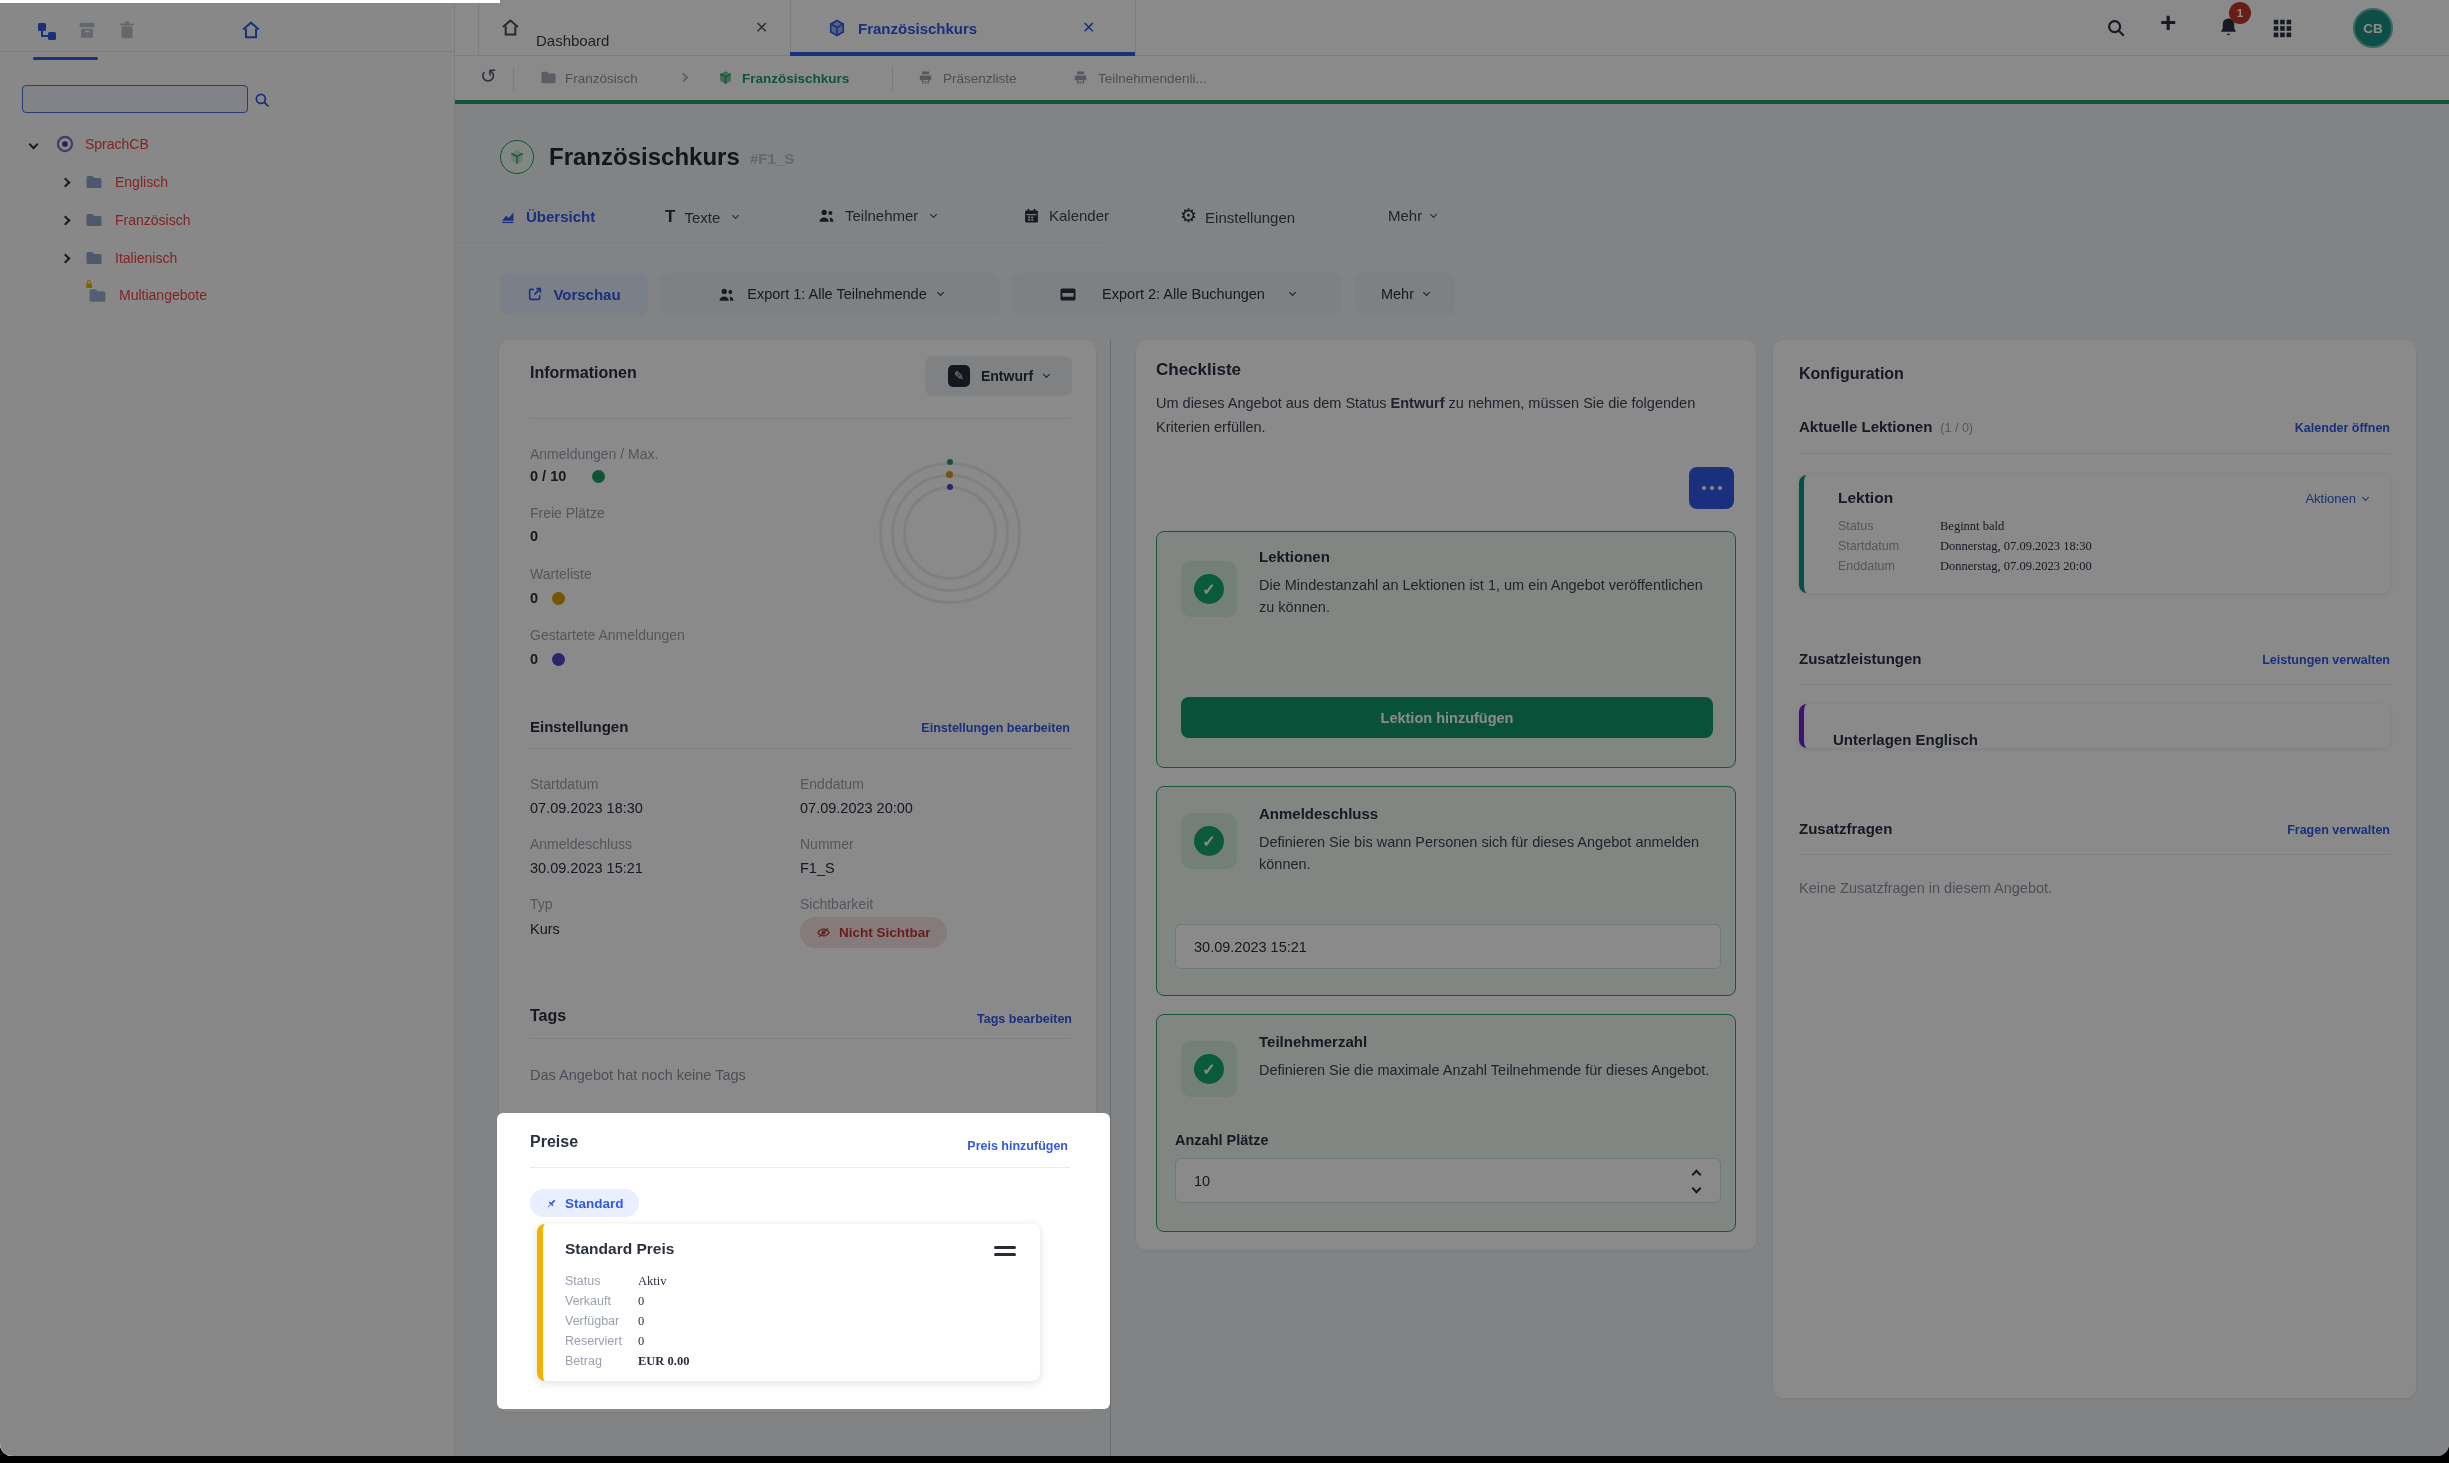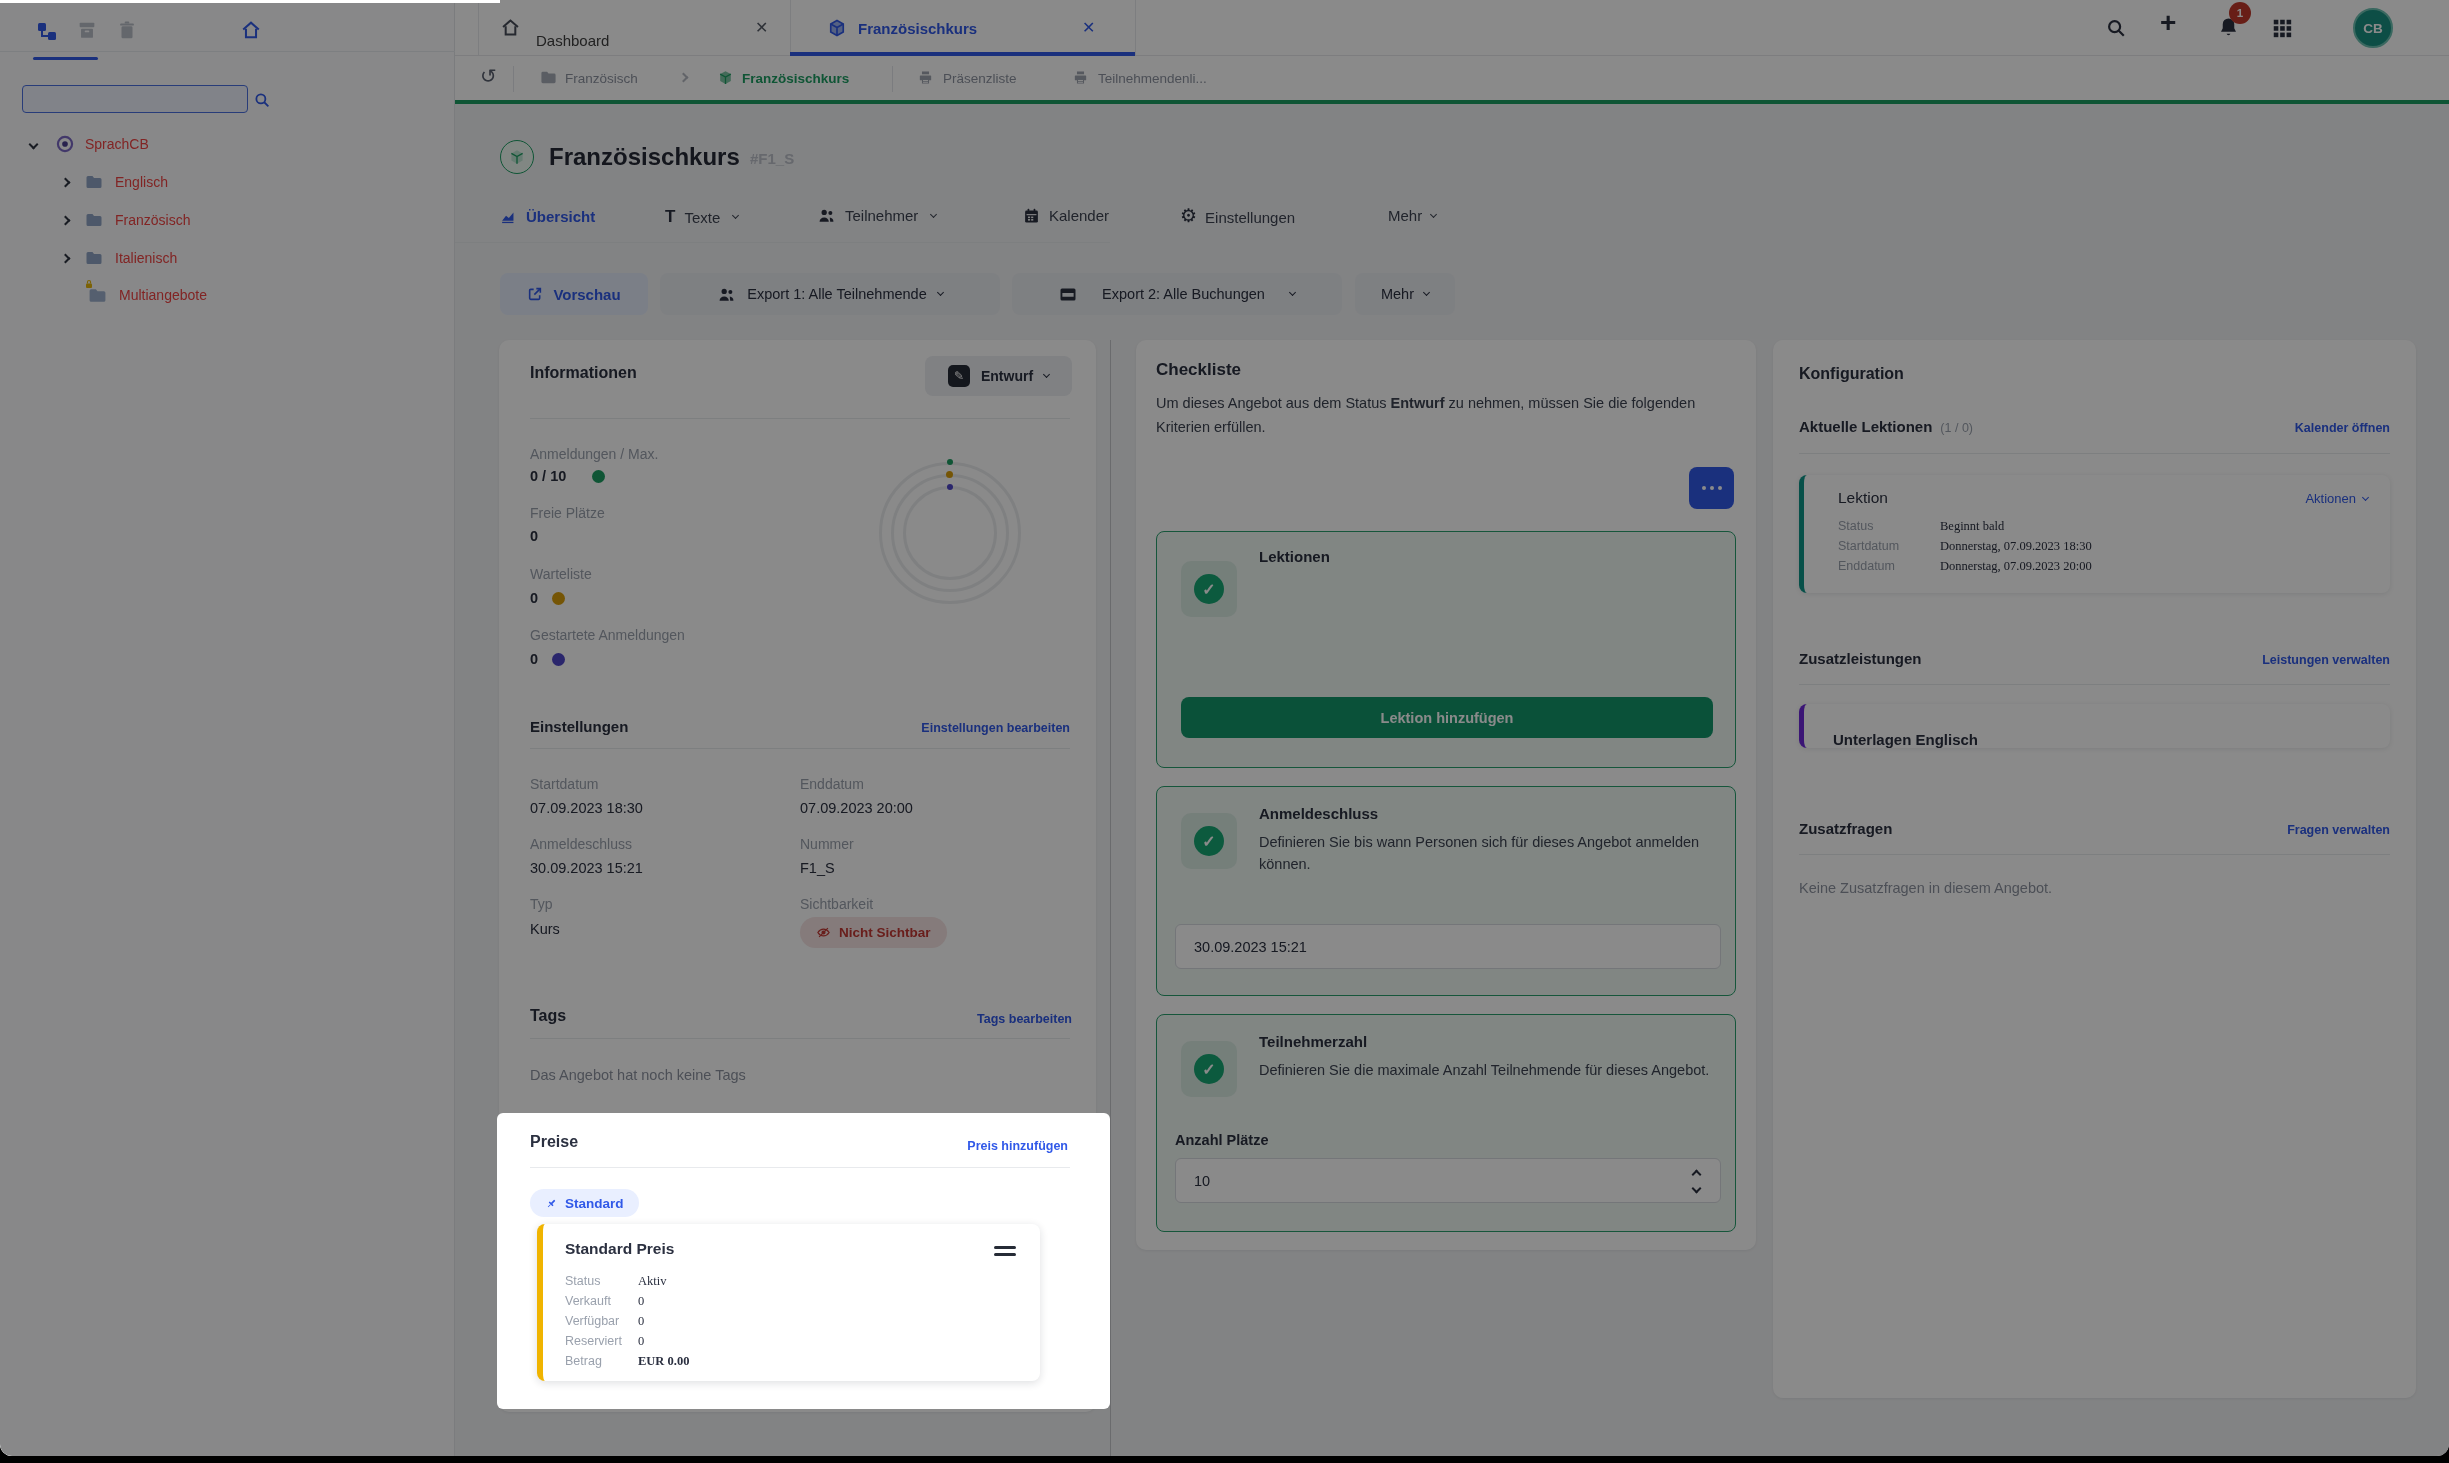"Lektion" span.abs { font-weight: 400 -> 700 }
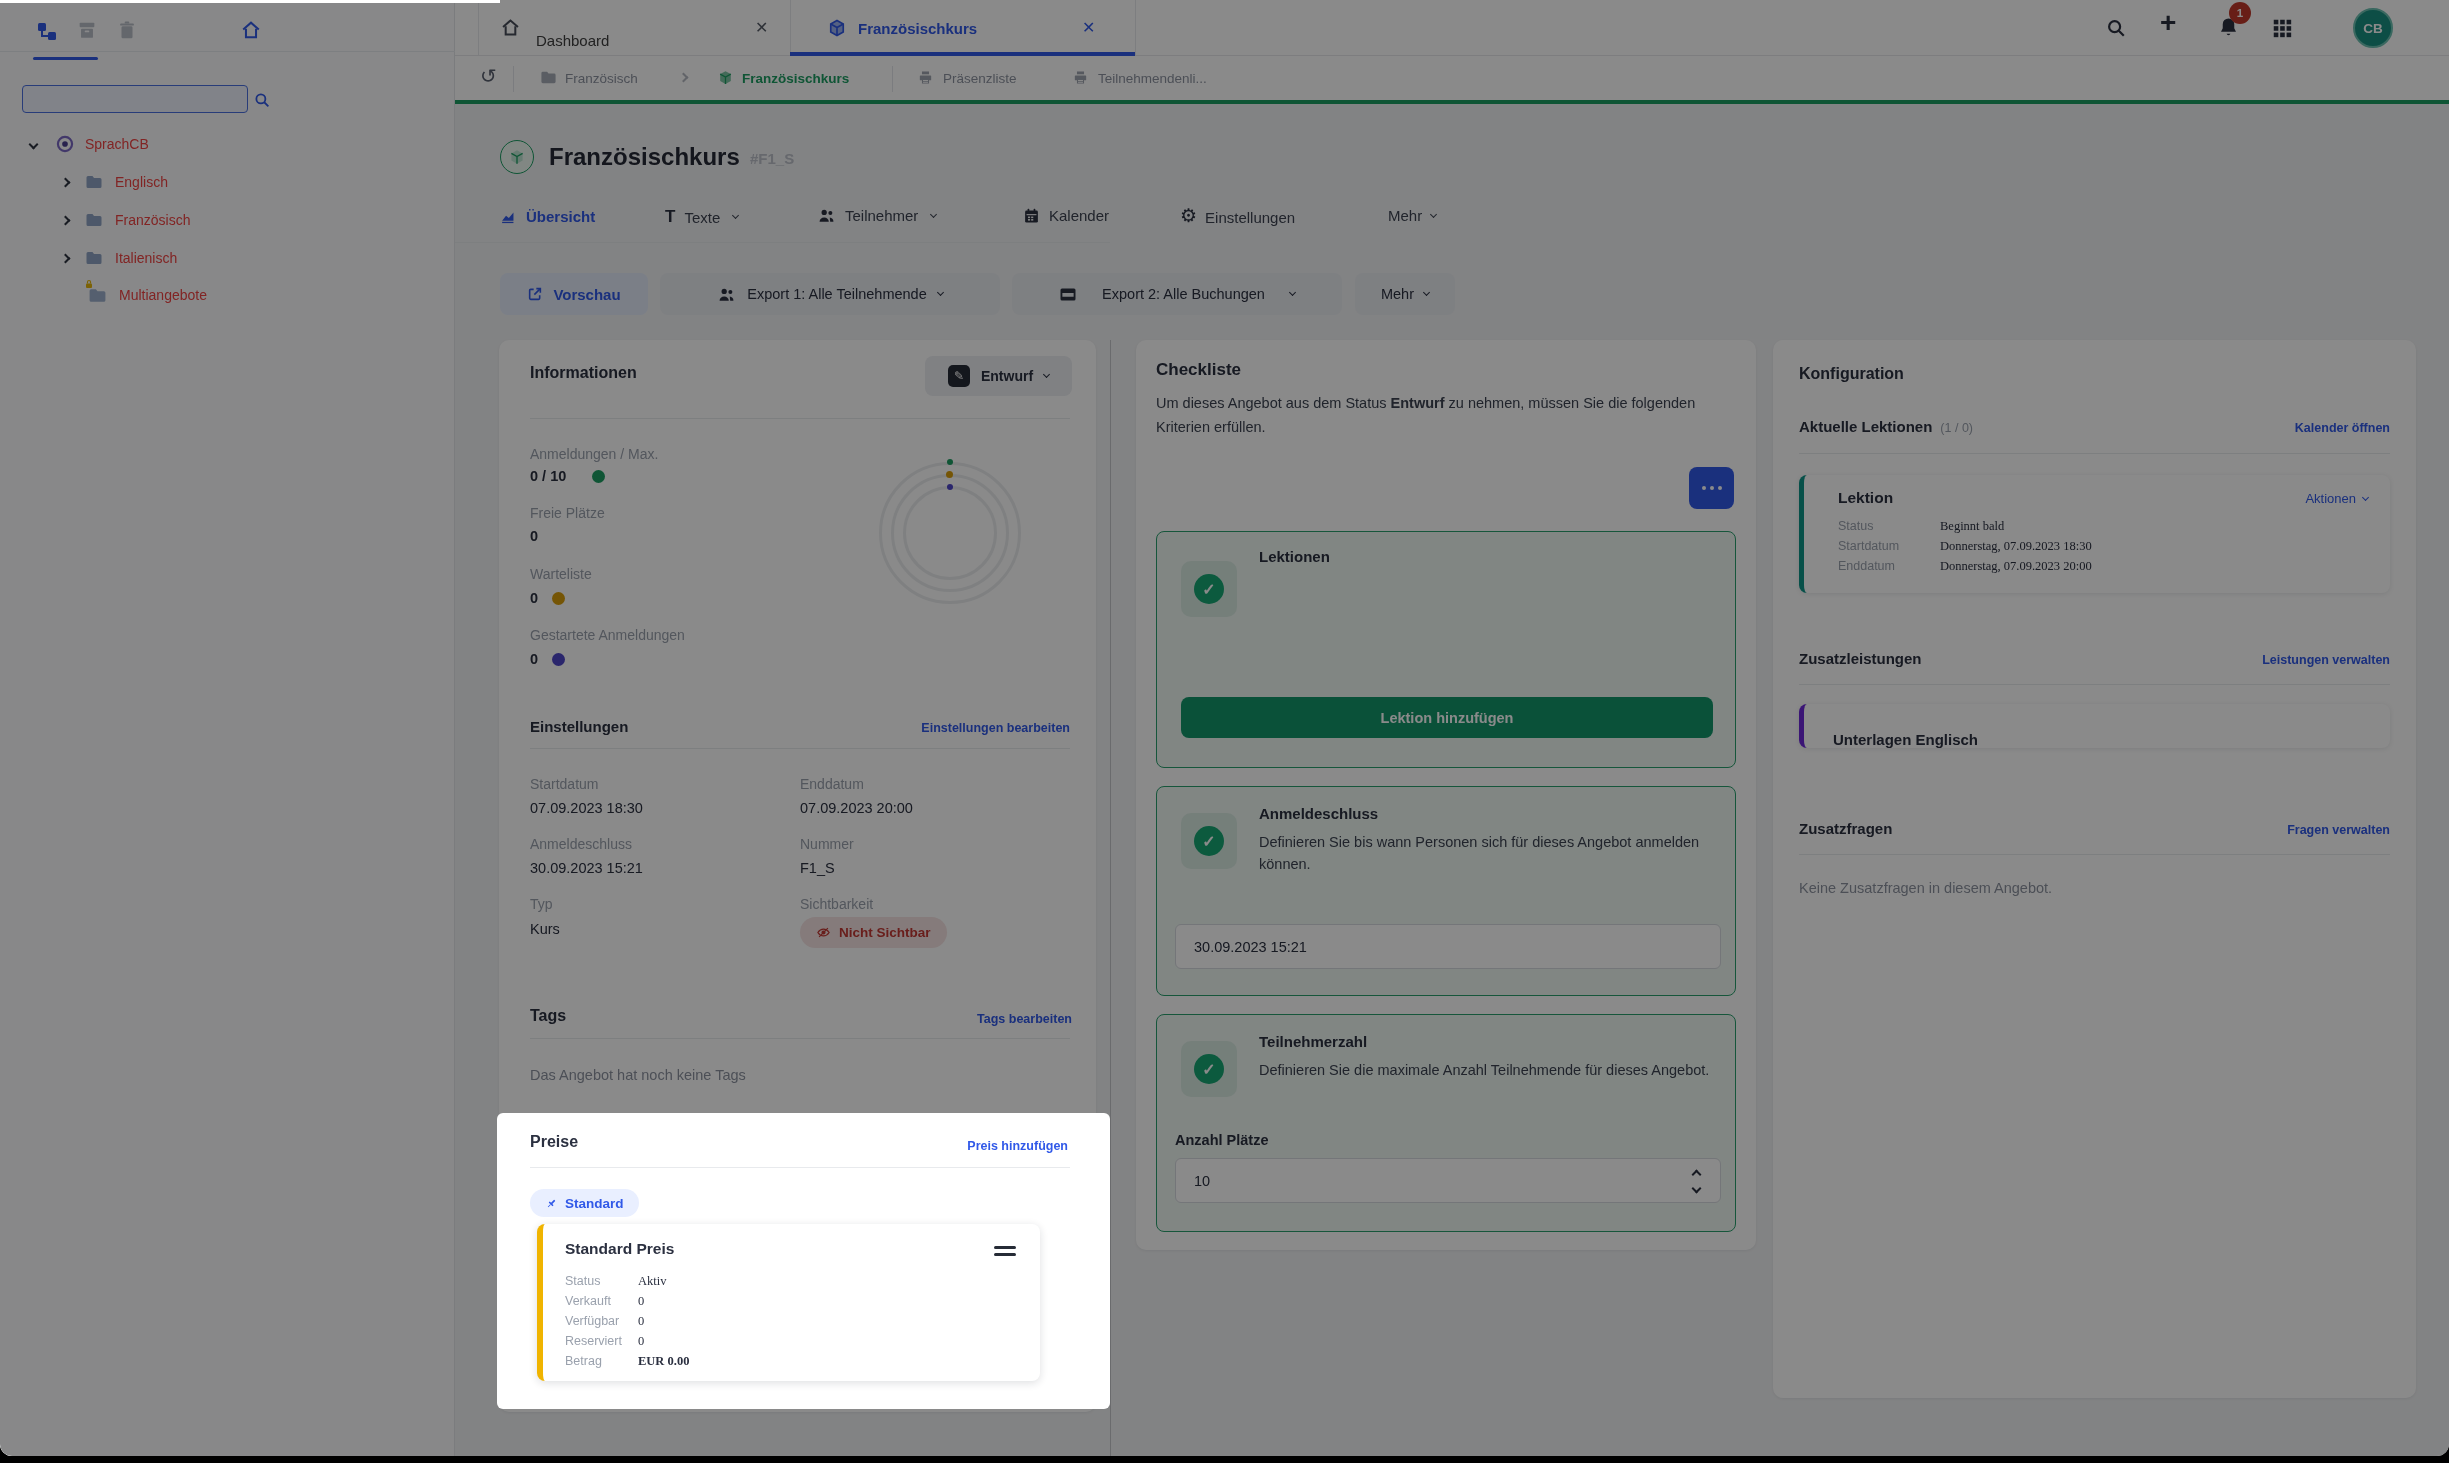"Die Mindestanzahl an Lektionen ist" div.cktext { html: none -> <div>Die Mindestanzahl an Lektionen ist 1, um ein Angebot veröffentlichen zu können.</div> }
